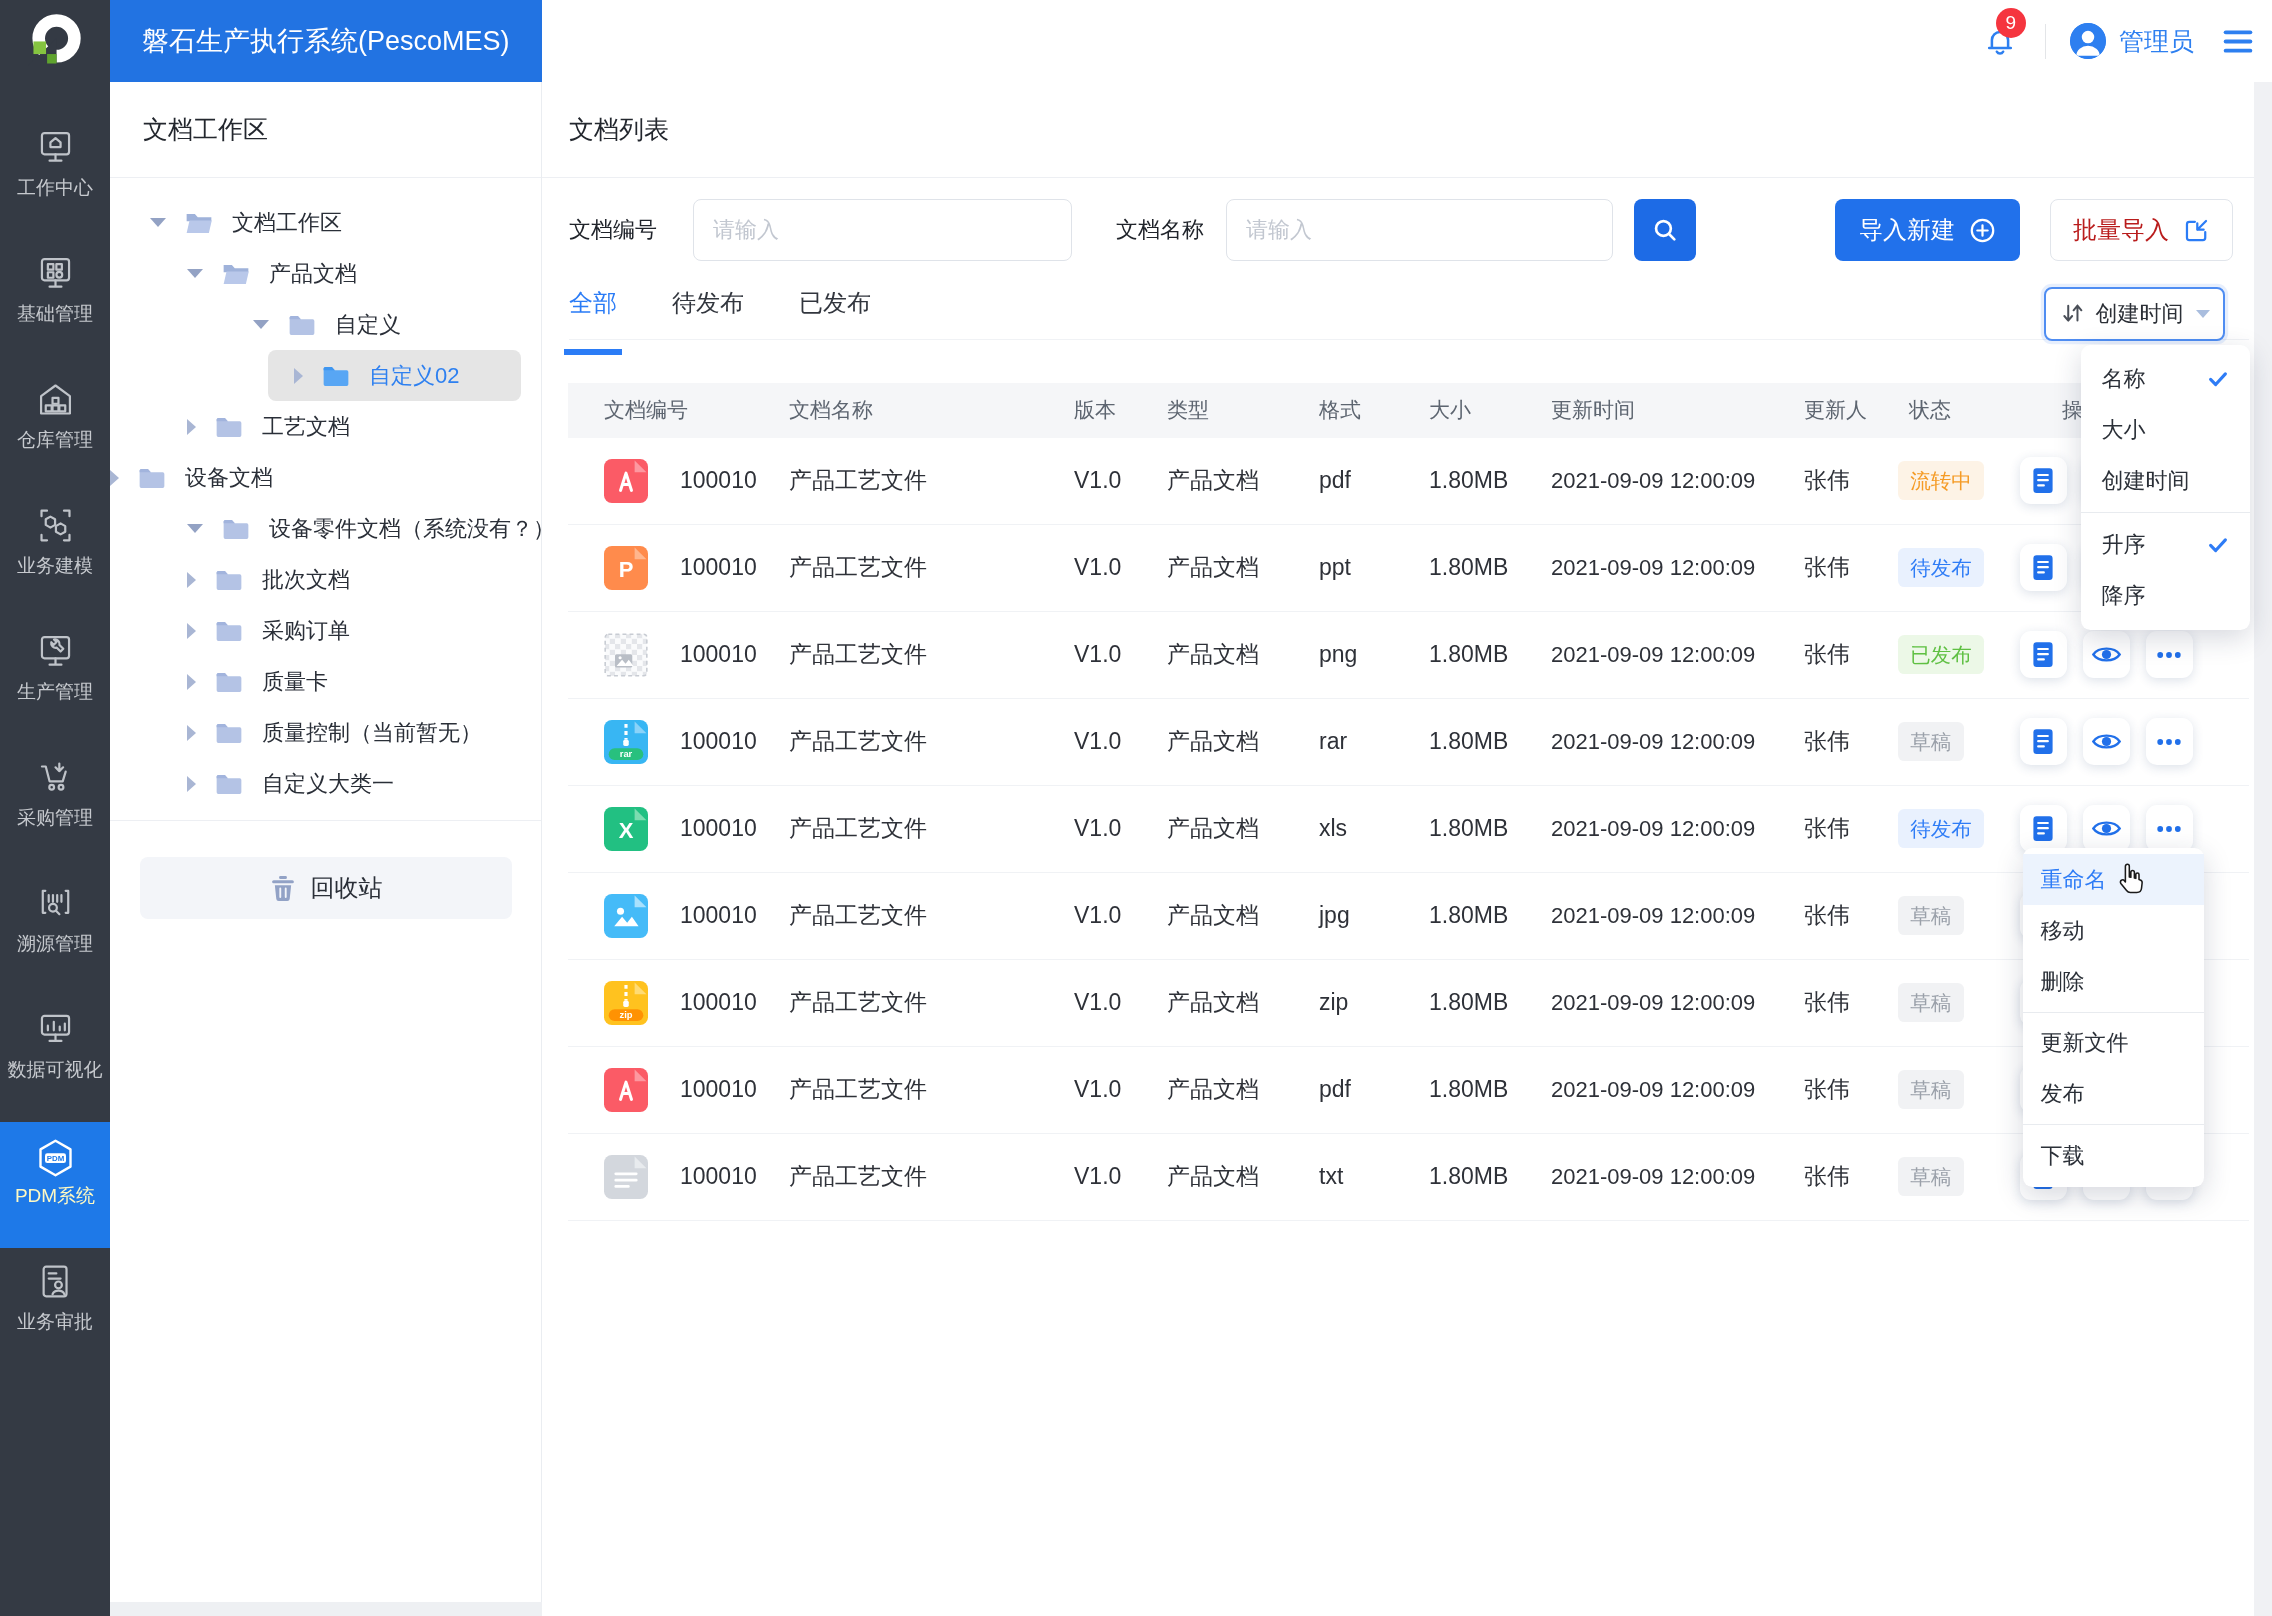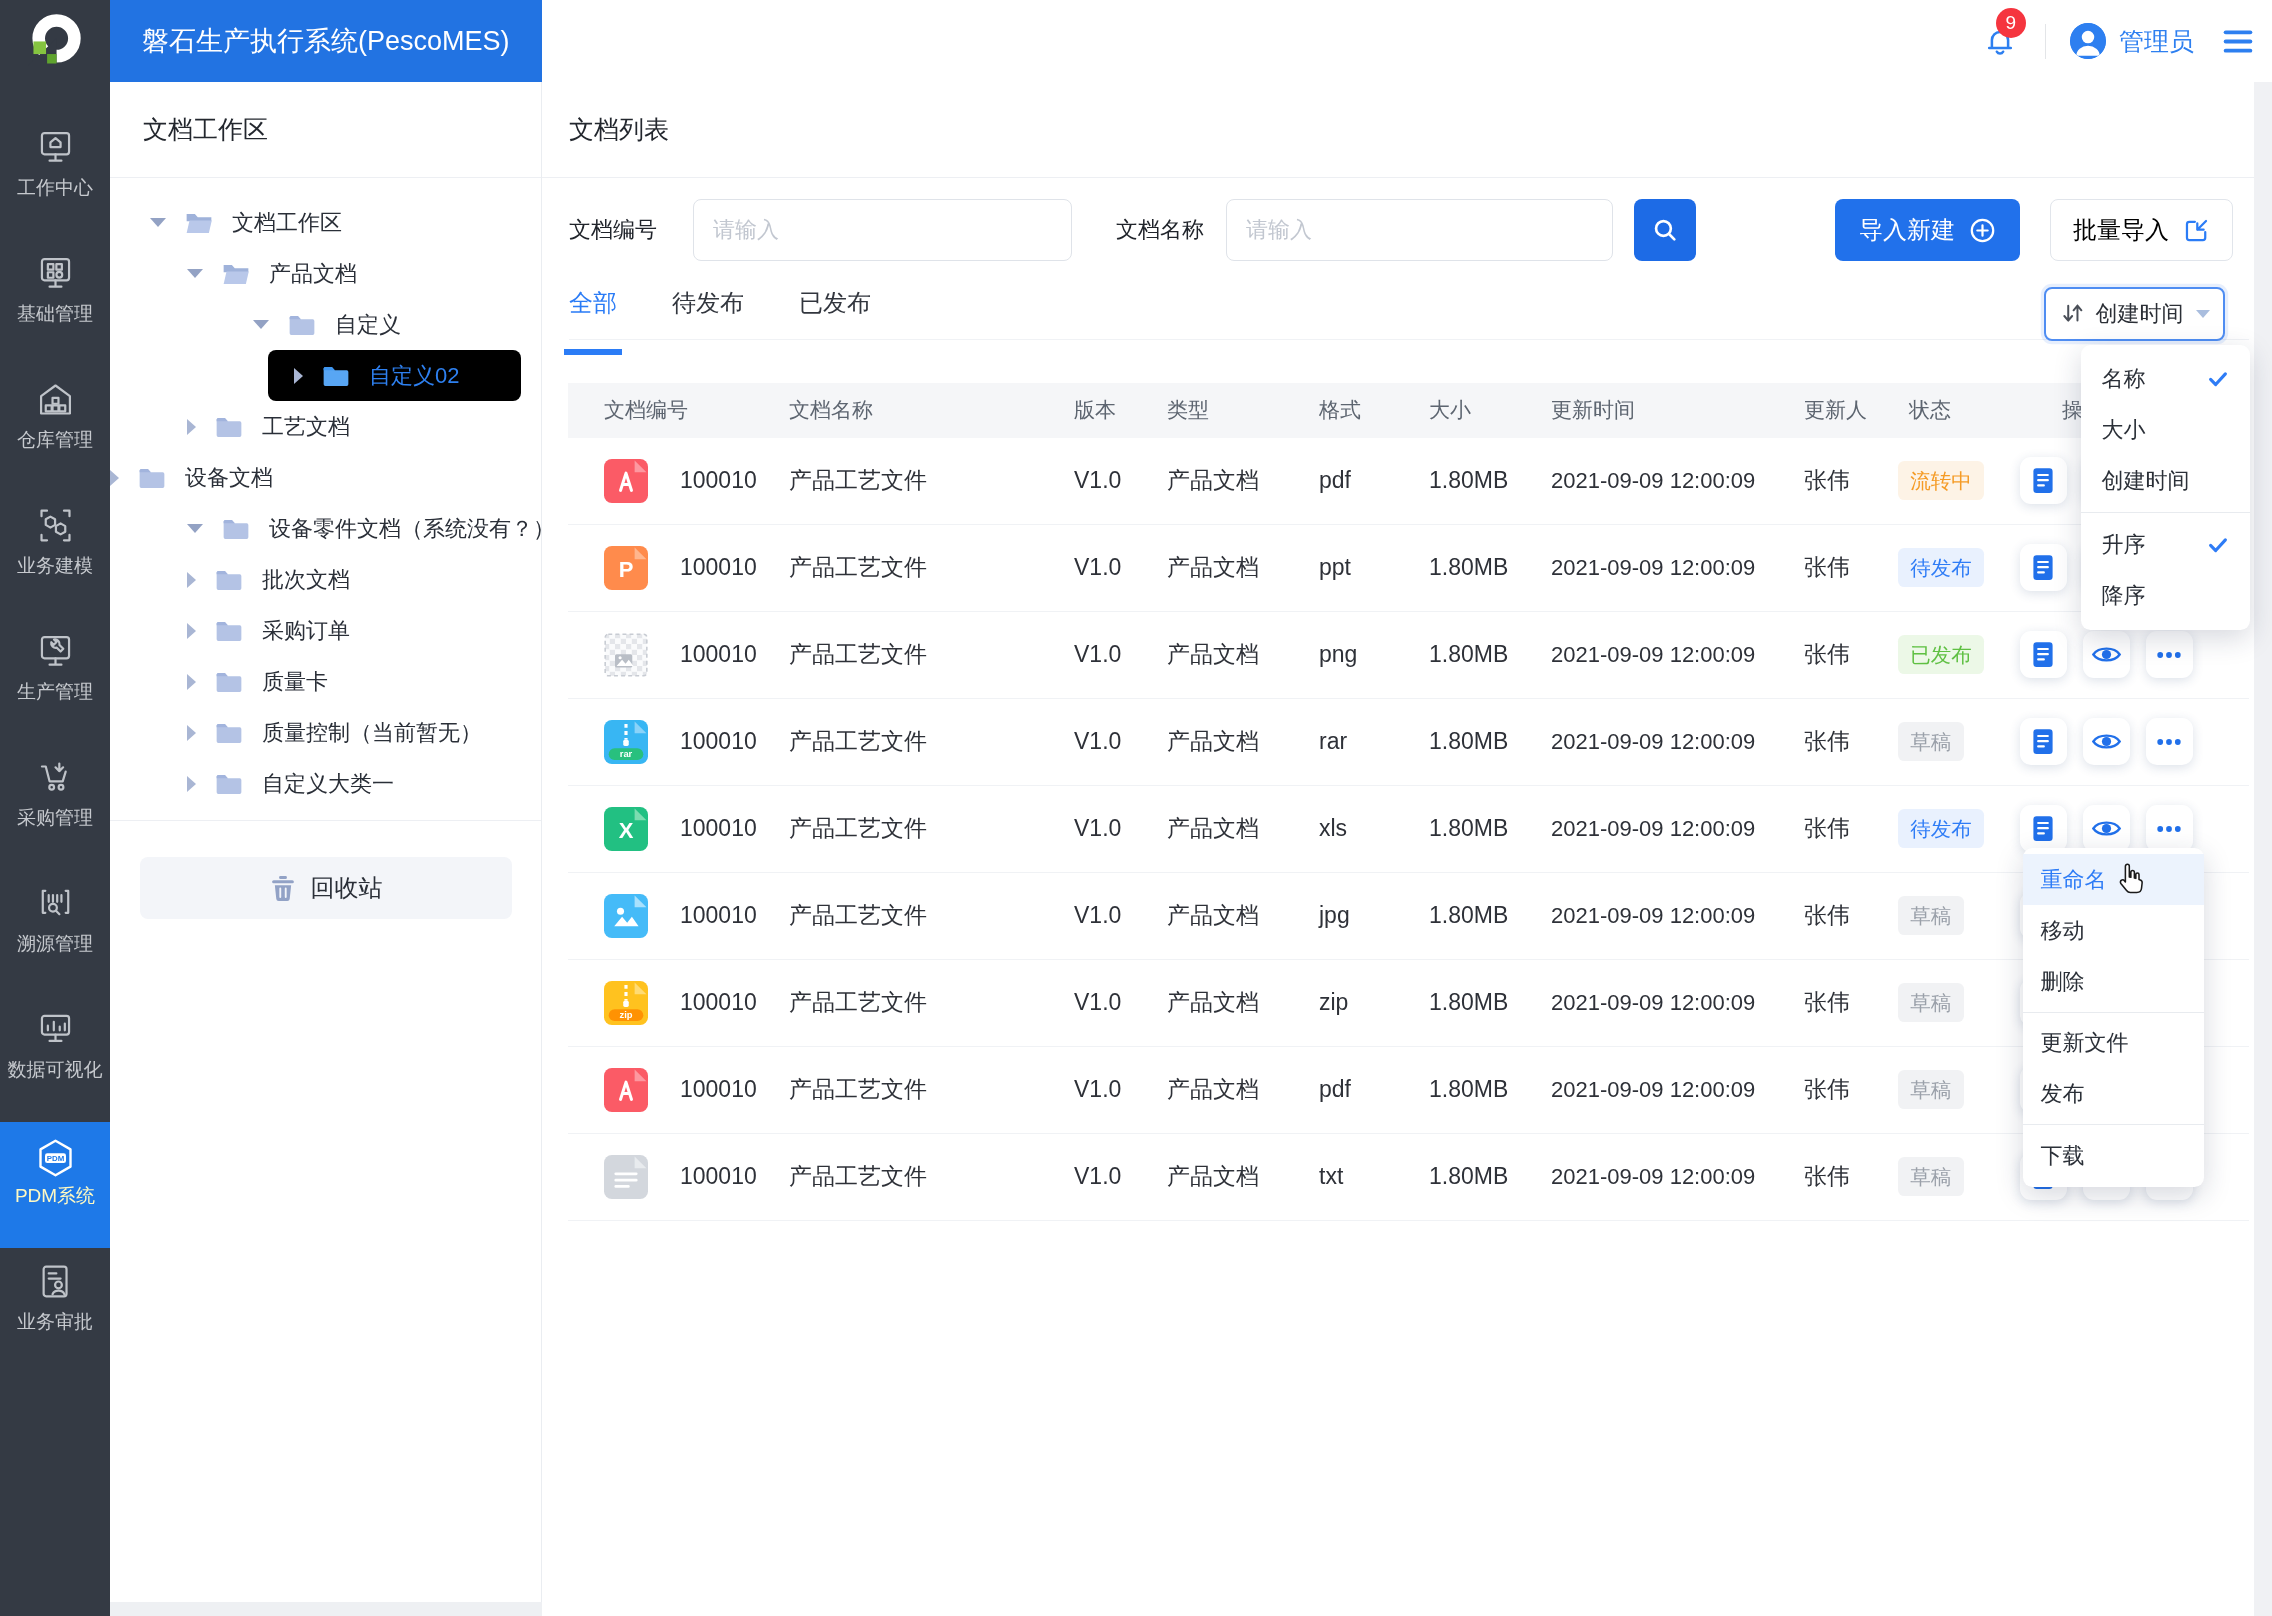"批量导入" .btn-outline { color: #000000 -> #b91c1c }
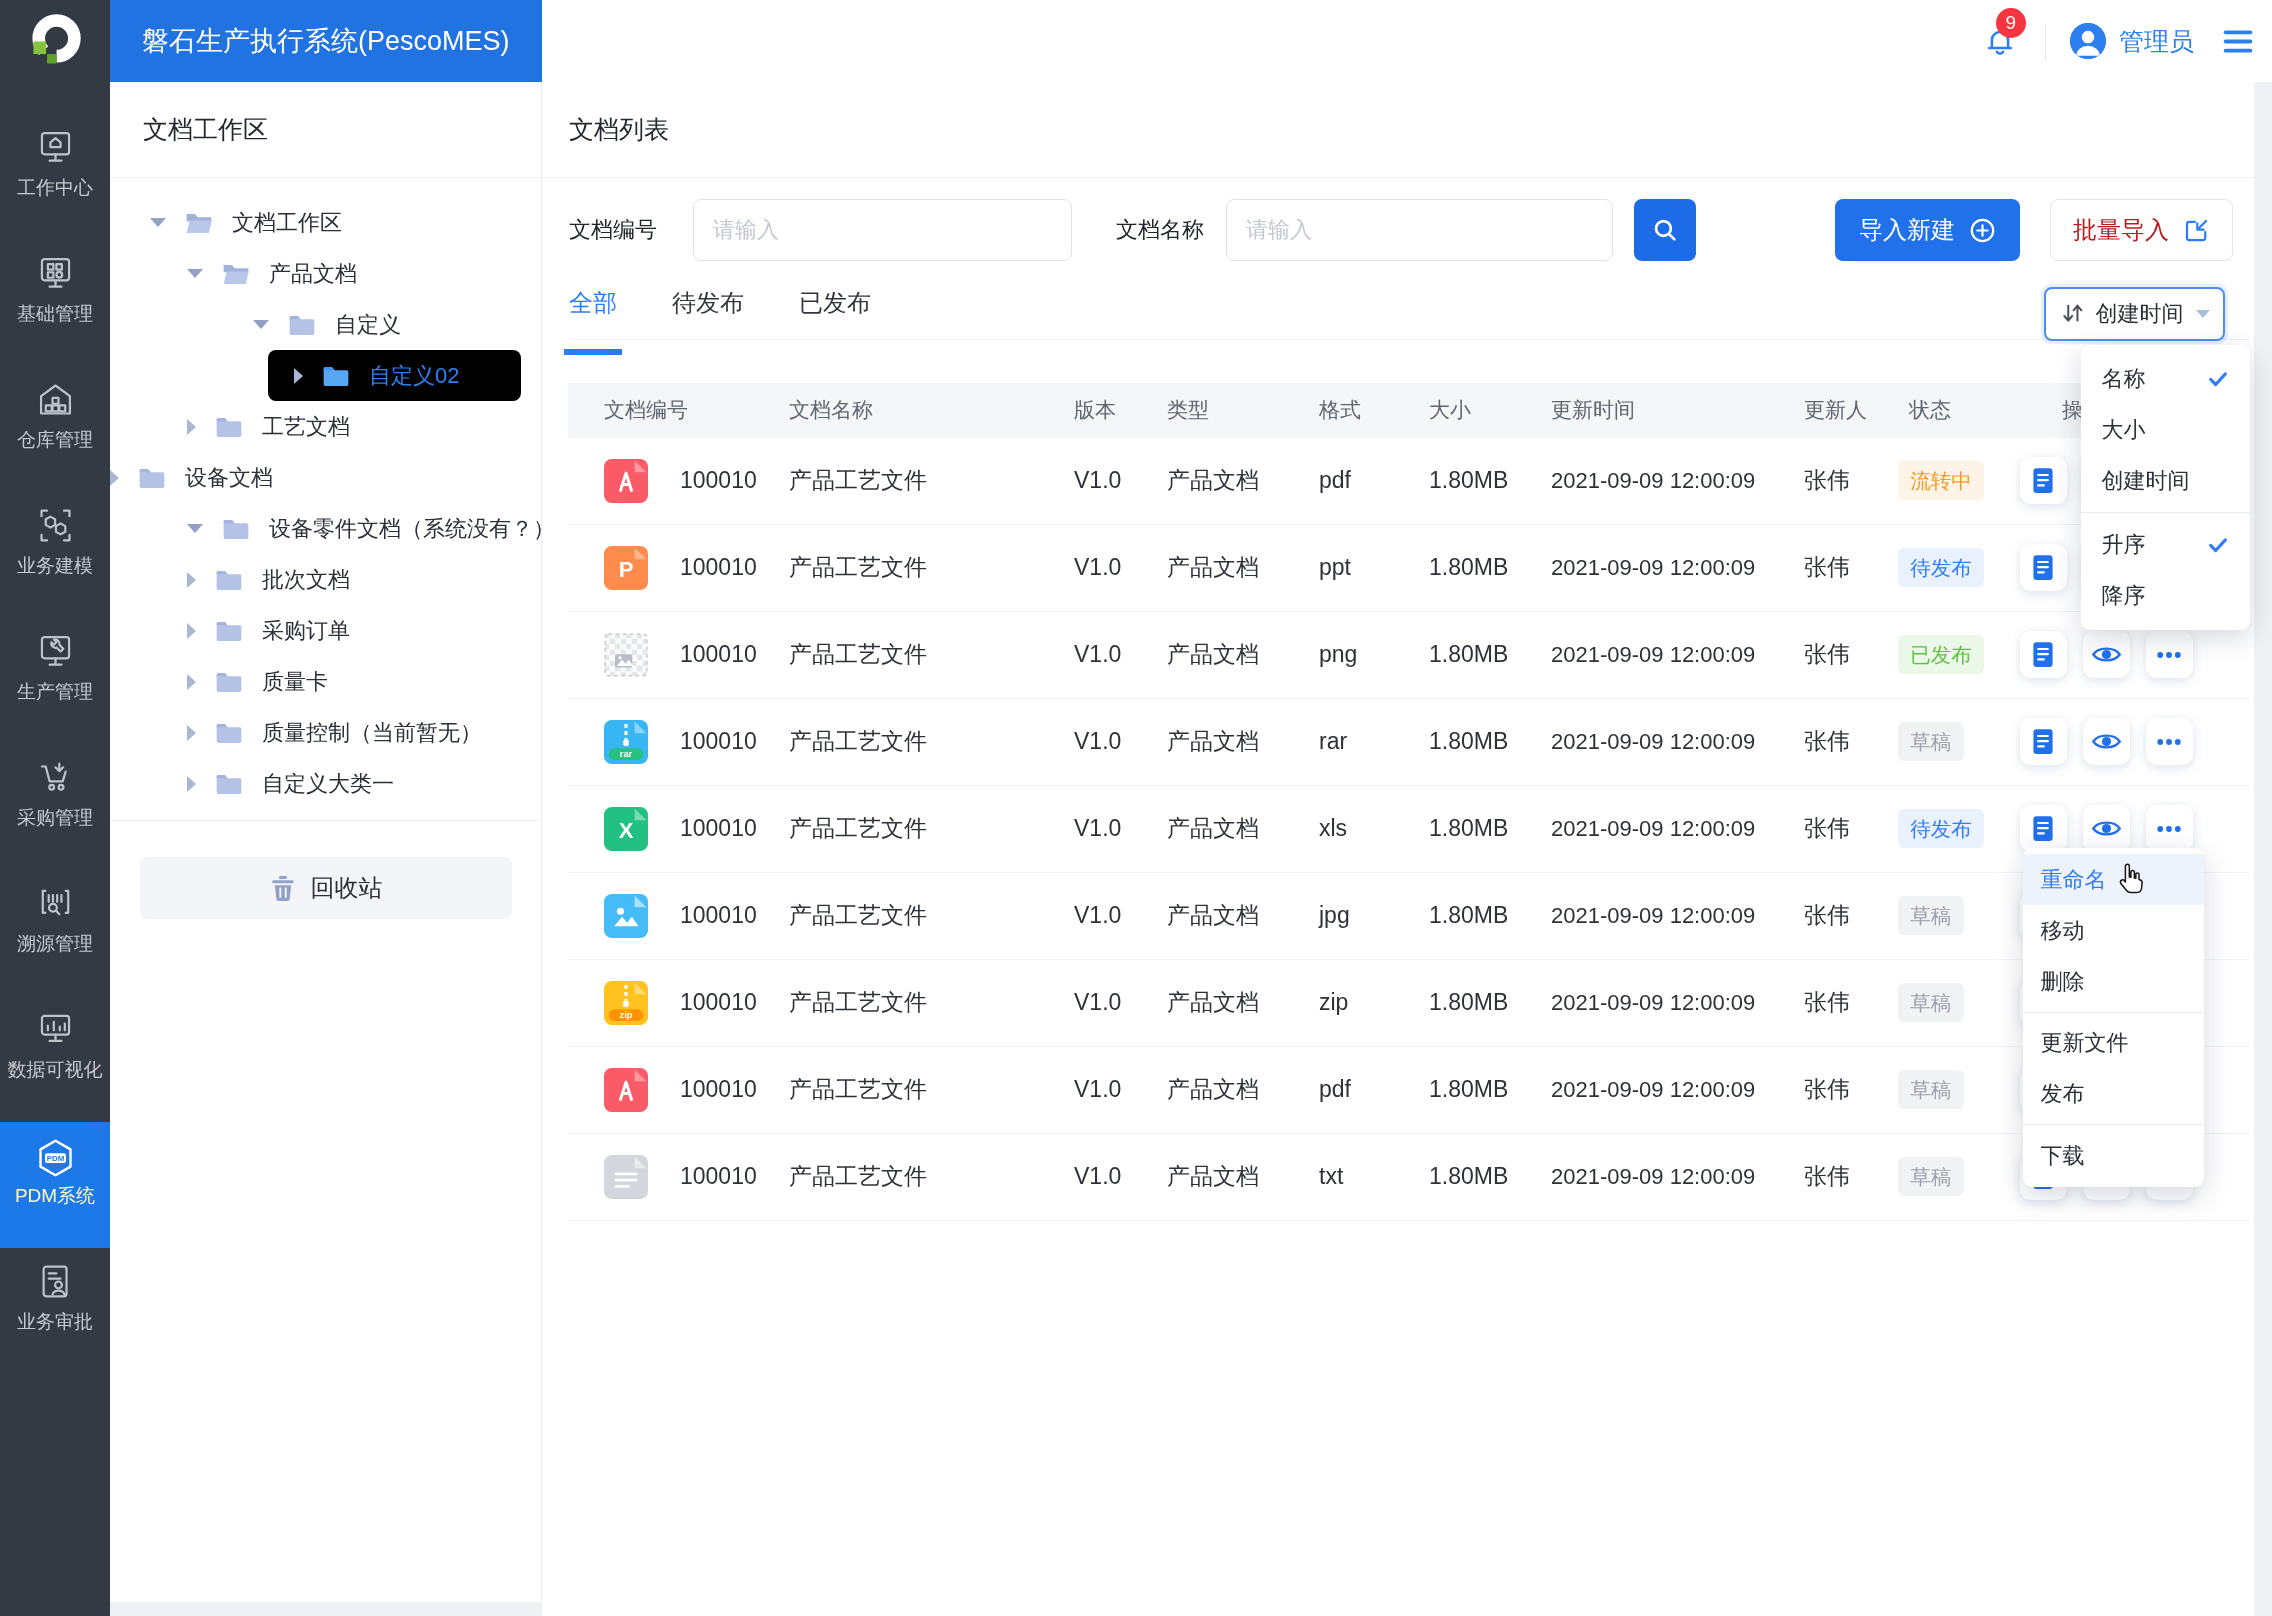"自定义02" .tree-row.selected { background: #000000 -> #e5e5e5 }
